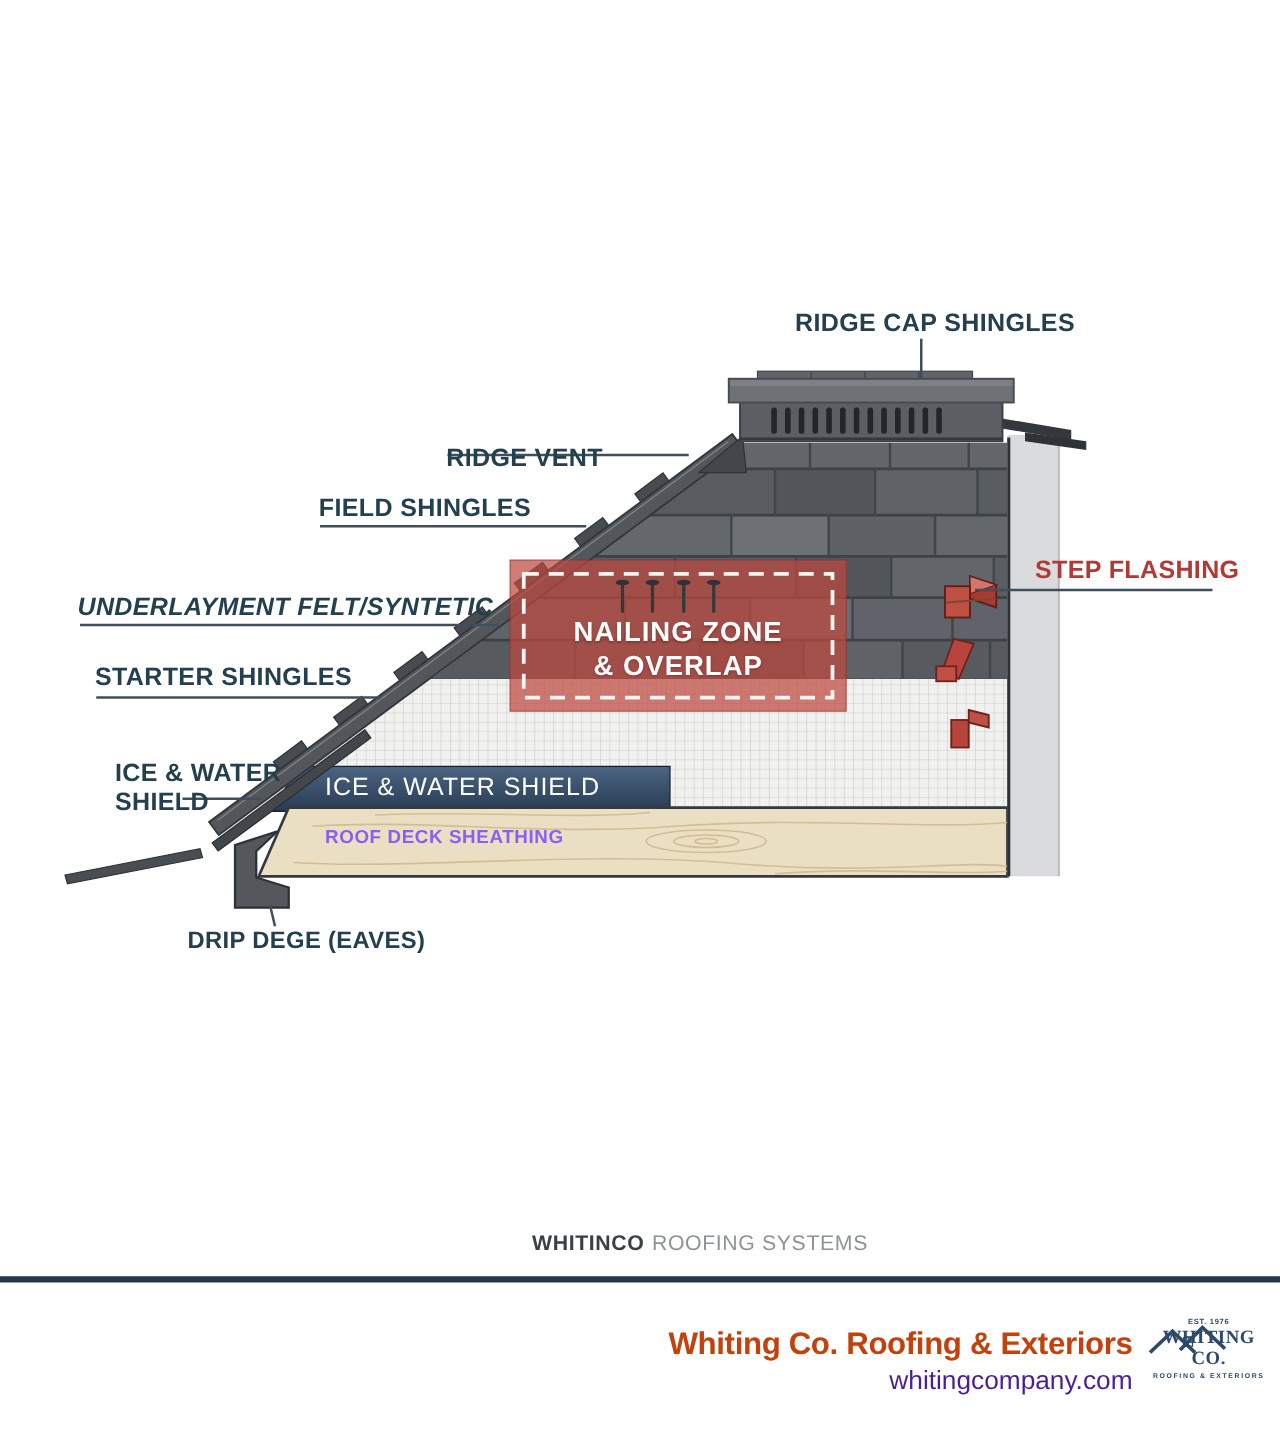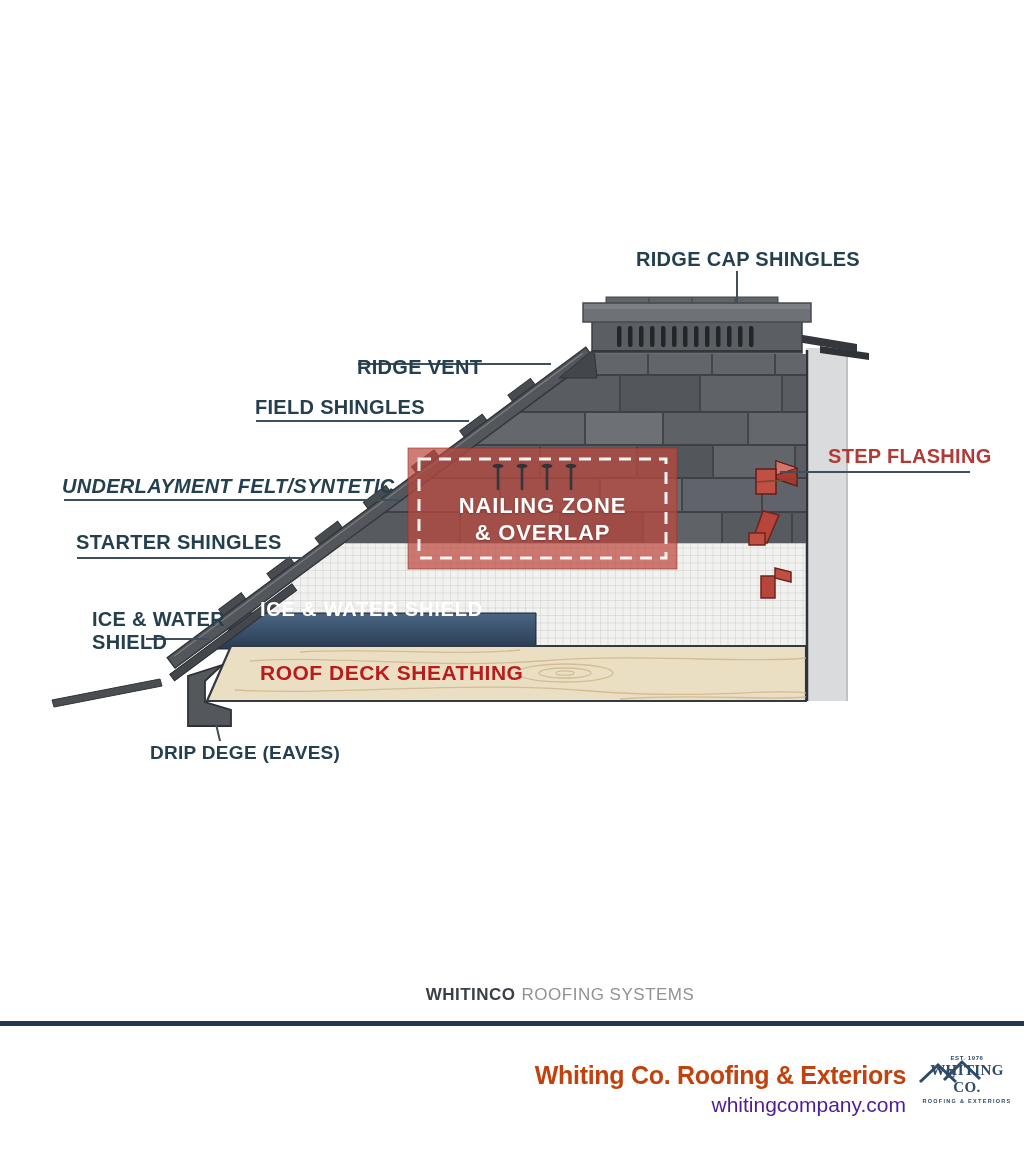"ICE & WATER SHIELD" .banner-text { font-weight: 700 -> 400; top: 598px -> 619px }
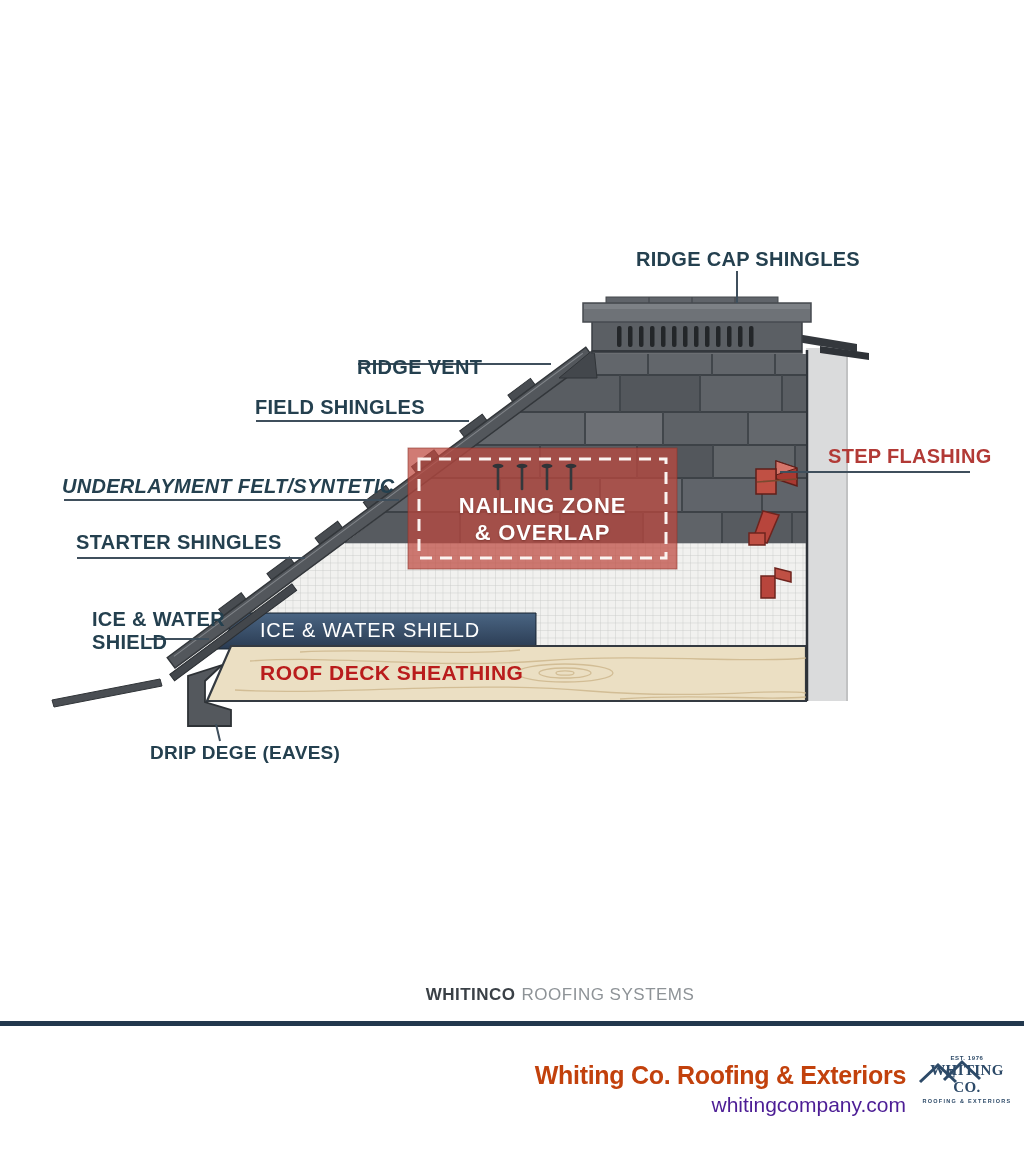"ROOF DECK SHEATHING" .deck-text { color: #b91c1c -> #8b5cf6; font-size: 21px -> 15px }
